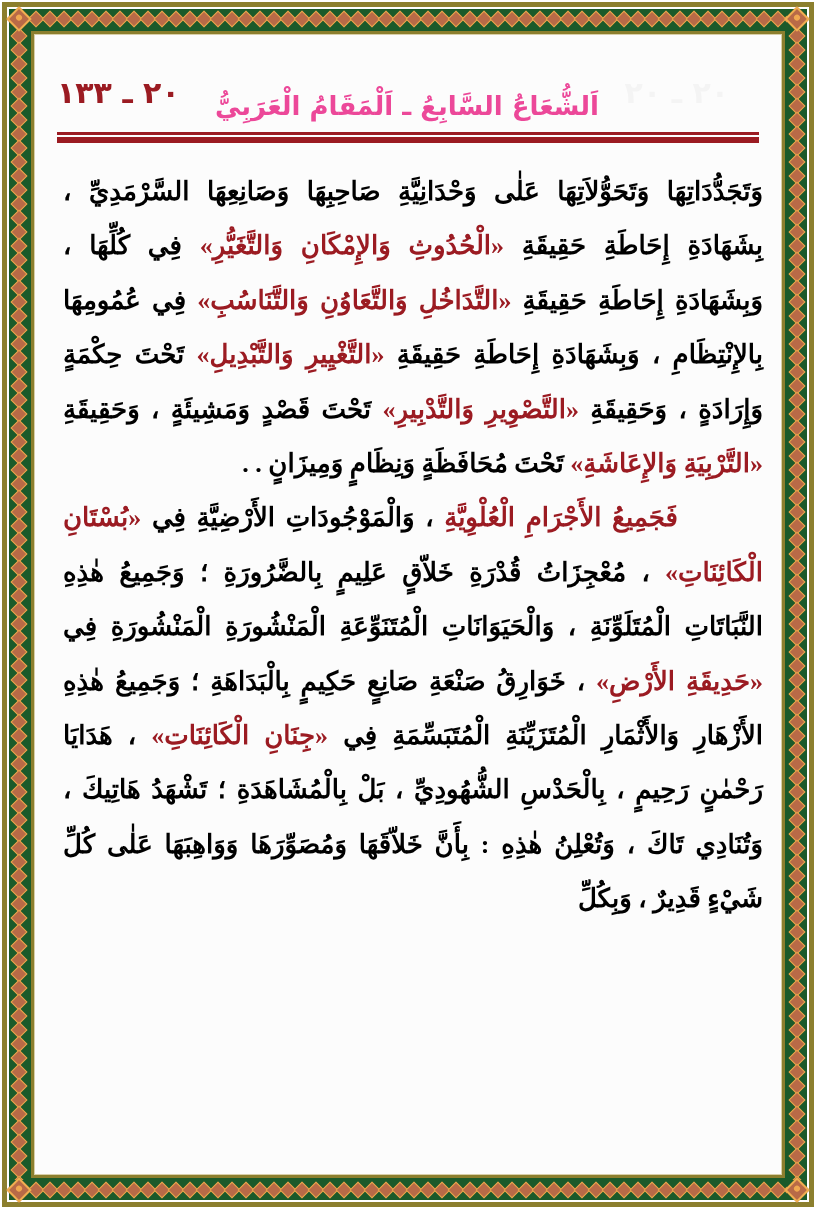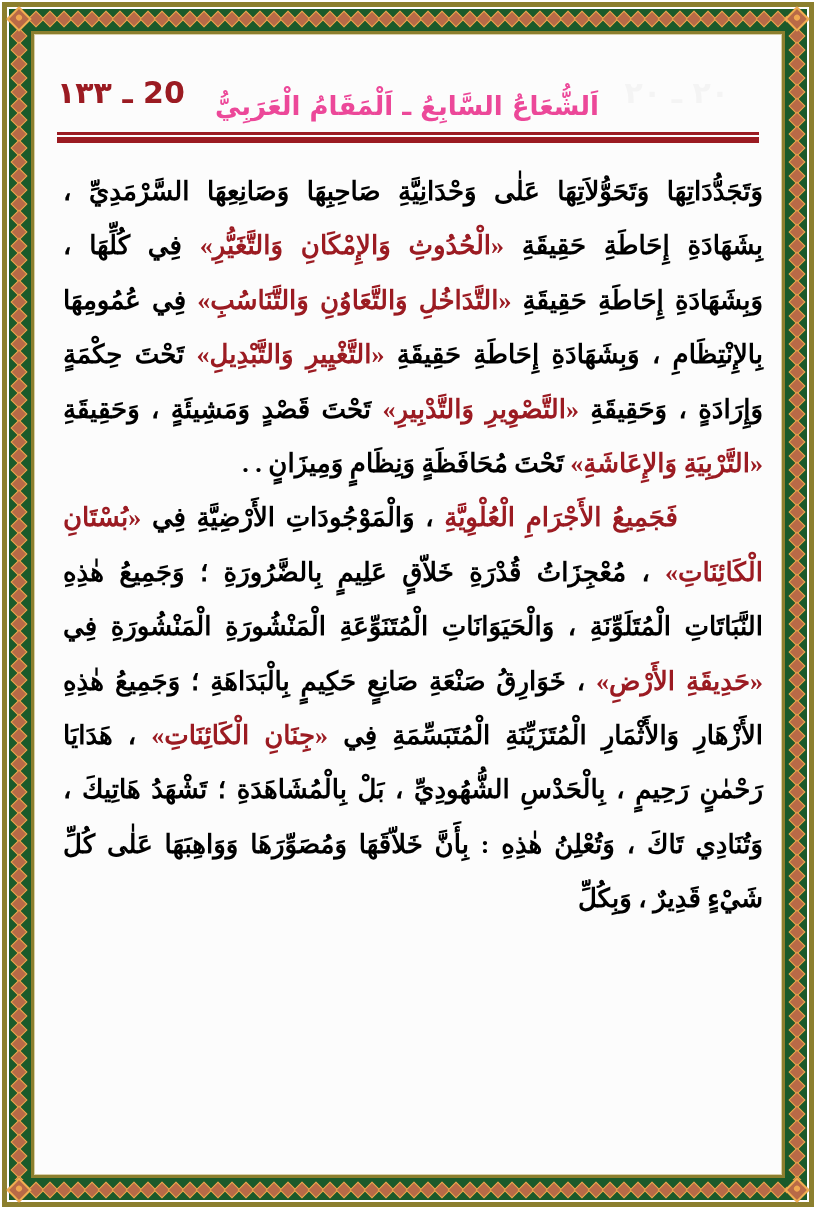"20 ـ ١٣٣" span.page-number { text: 20 -> ٢٠ }
